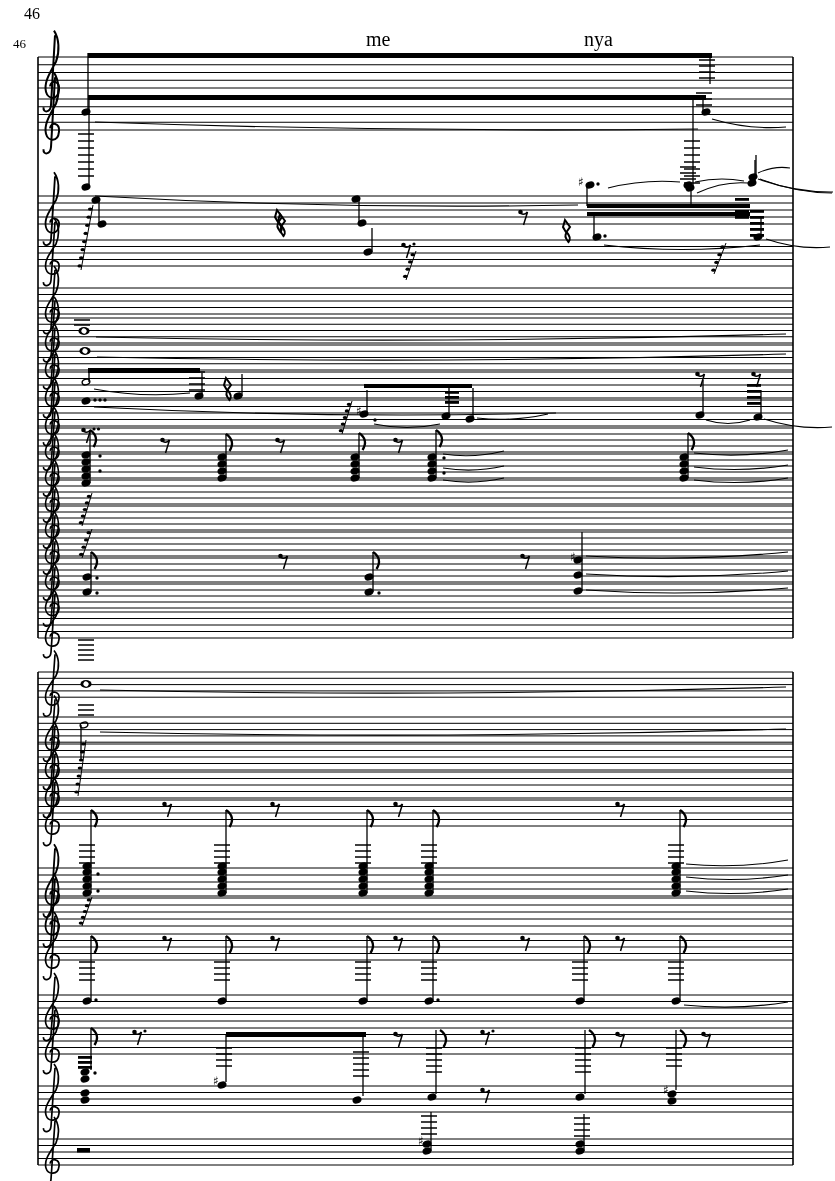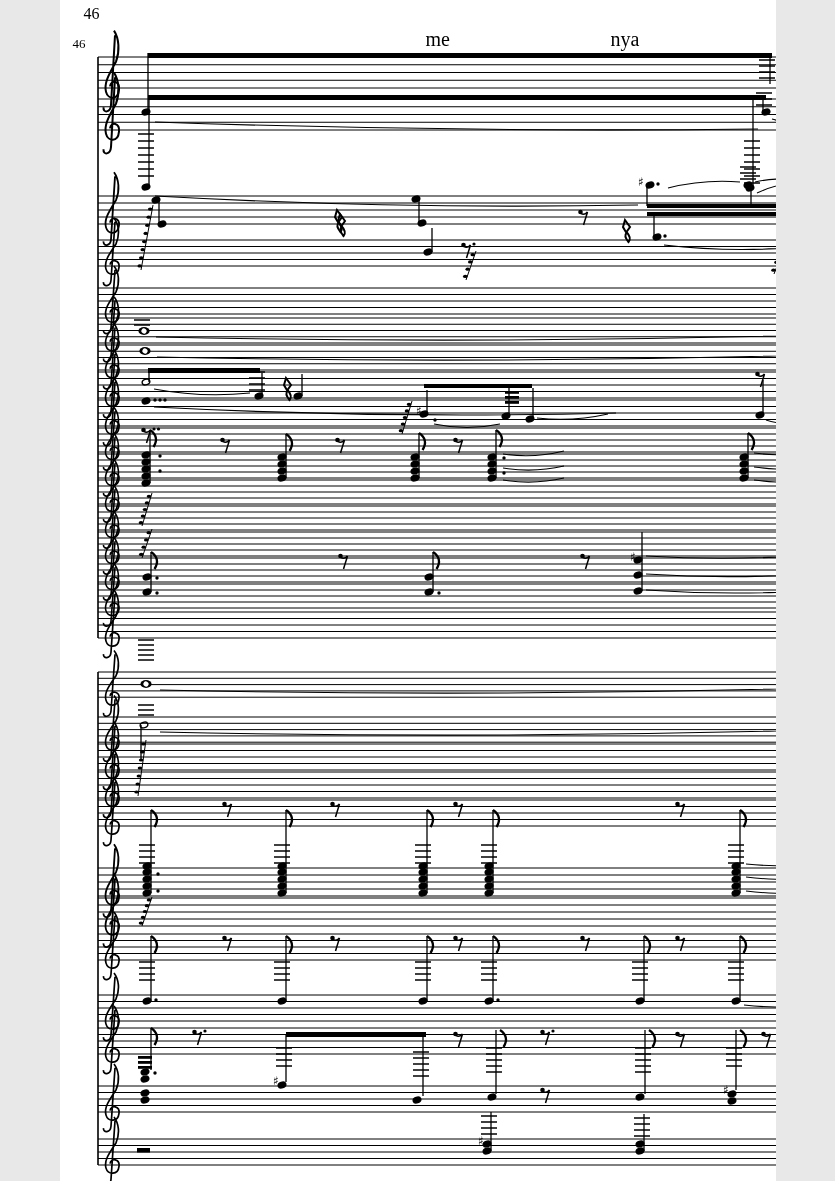"46" #page { width: 716px -> 835px }
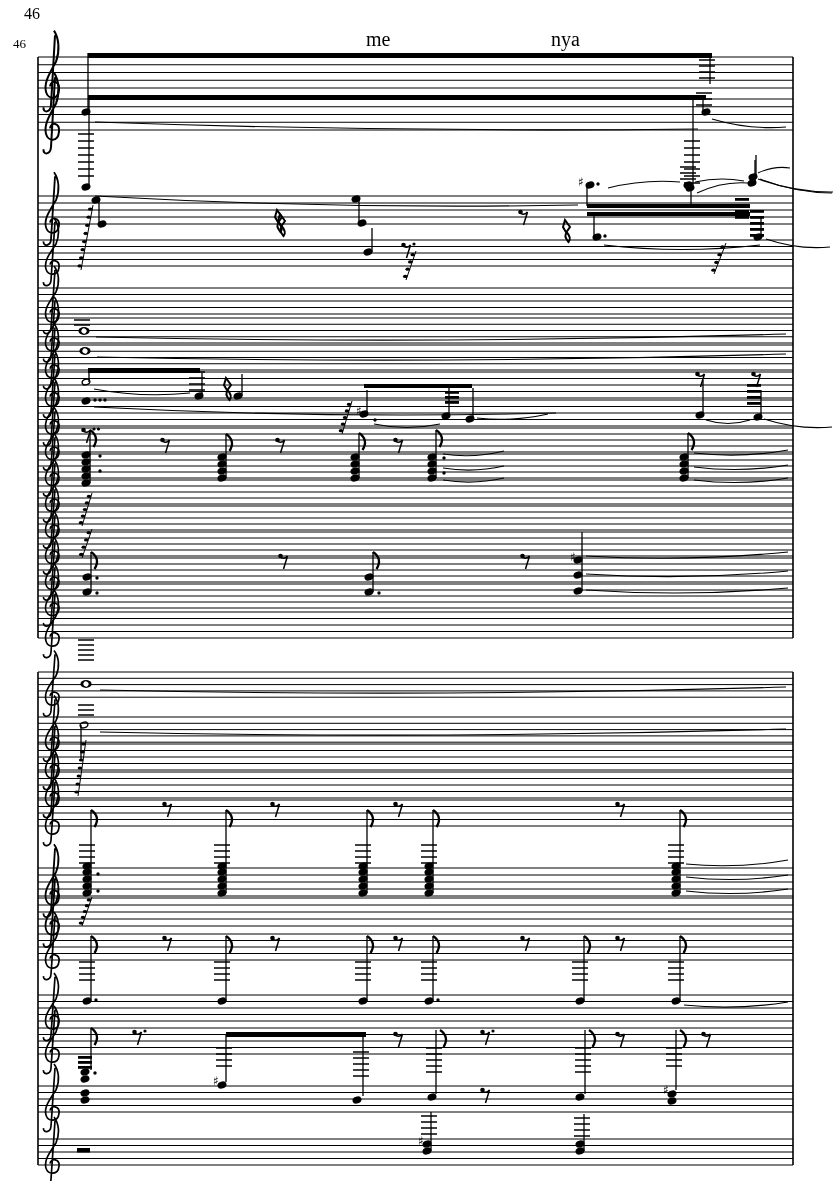"nya" #lyric-nya { left: 551px -> 584px }
